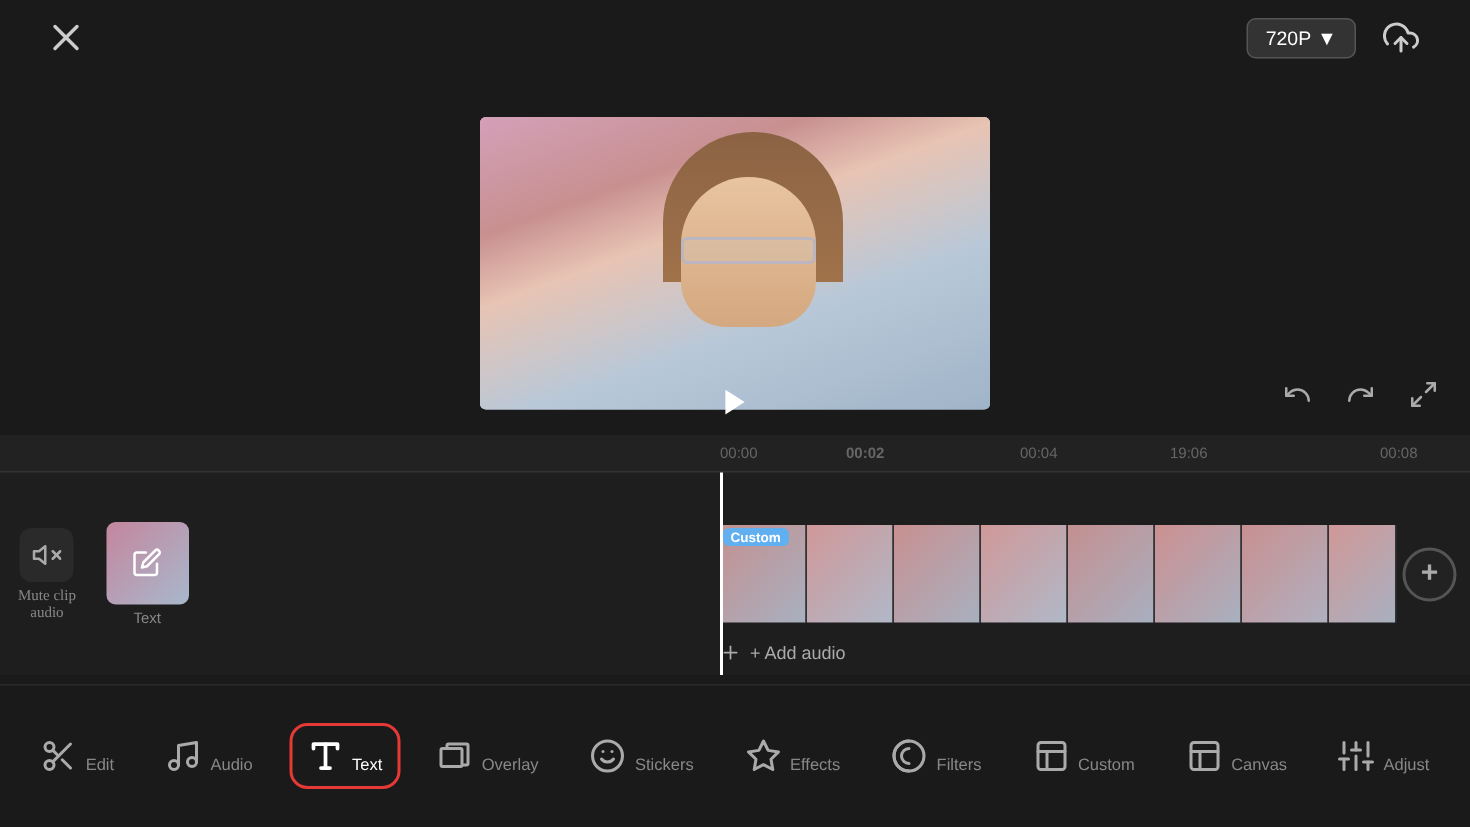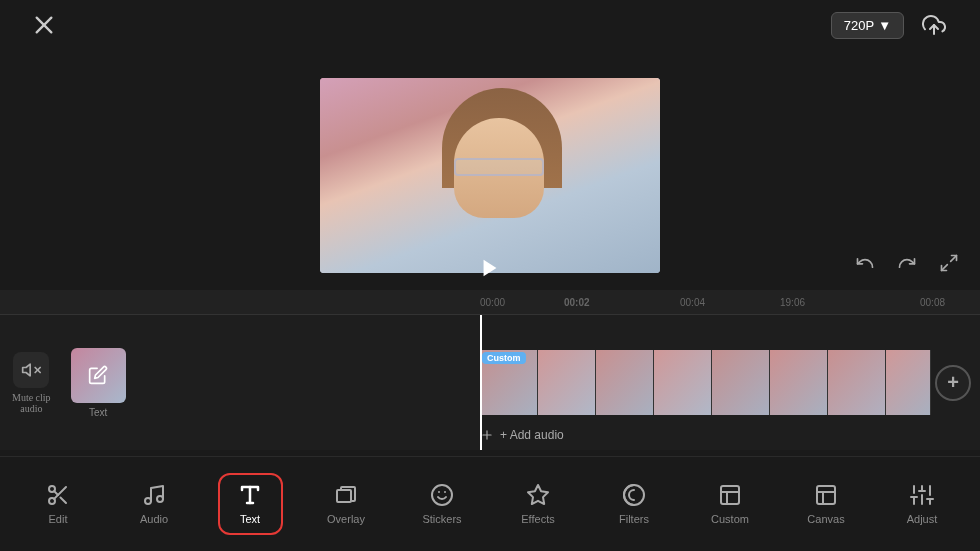"Edit" .toolbar-item { align-items: center -> flex-end; flex-direction: column -> row }
